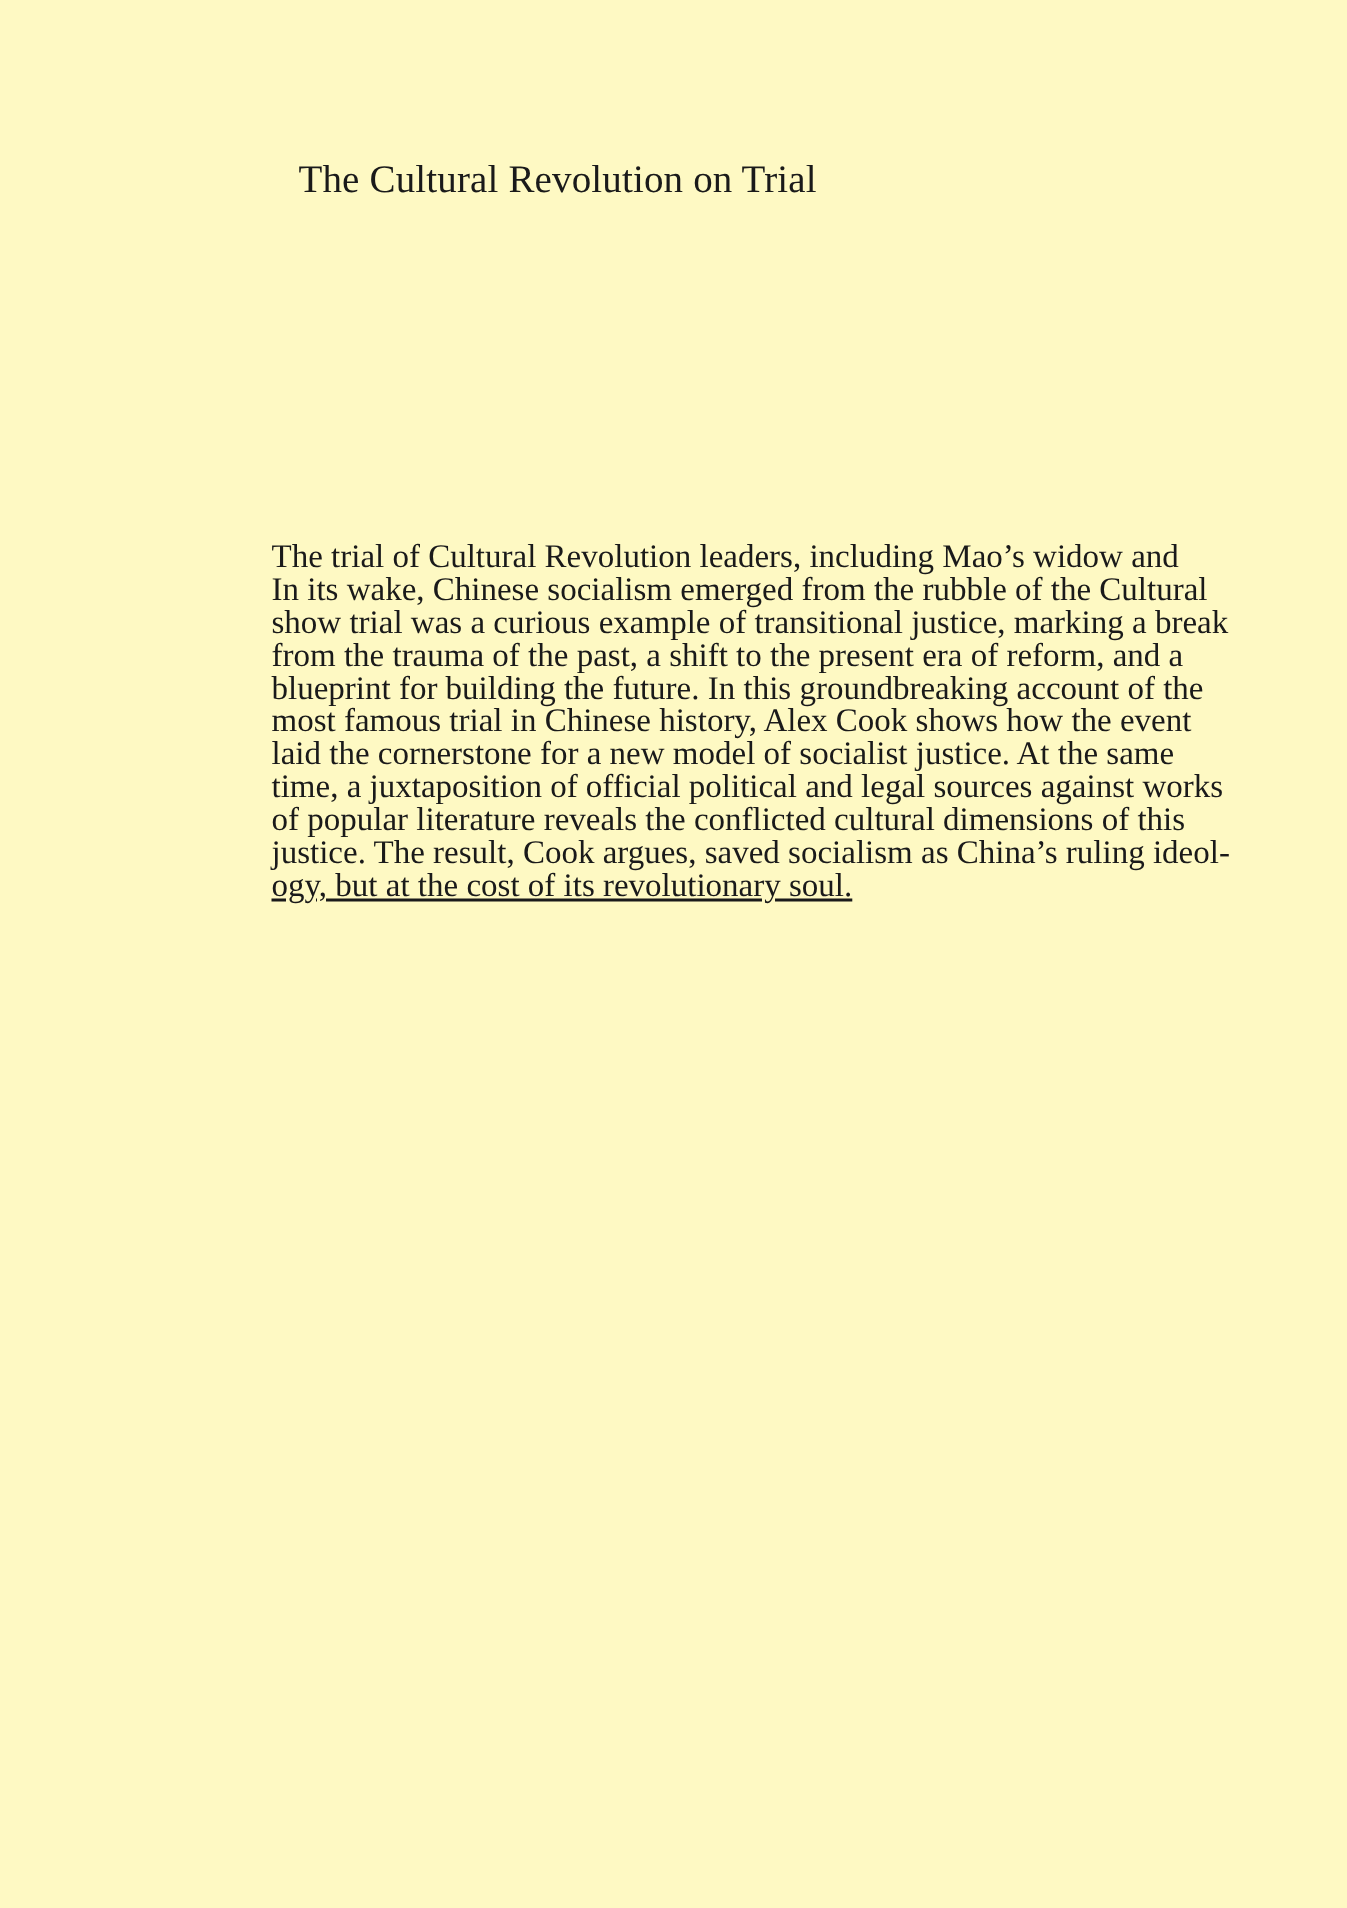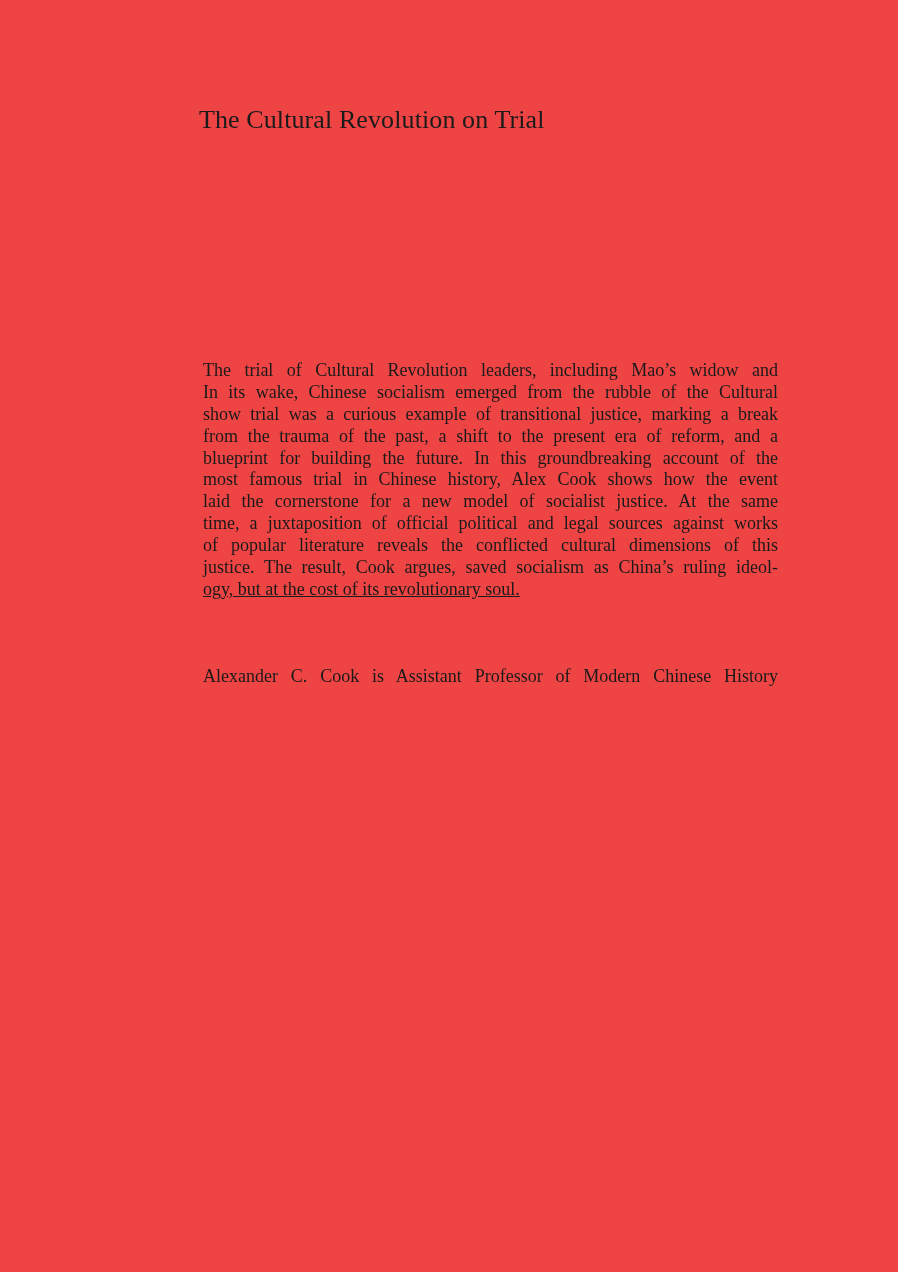"The Cultural Revolution on Trial" .page { background: #ef4444 -> #fef9c3 }
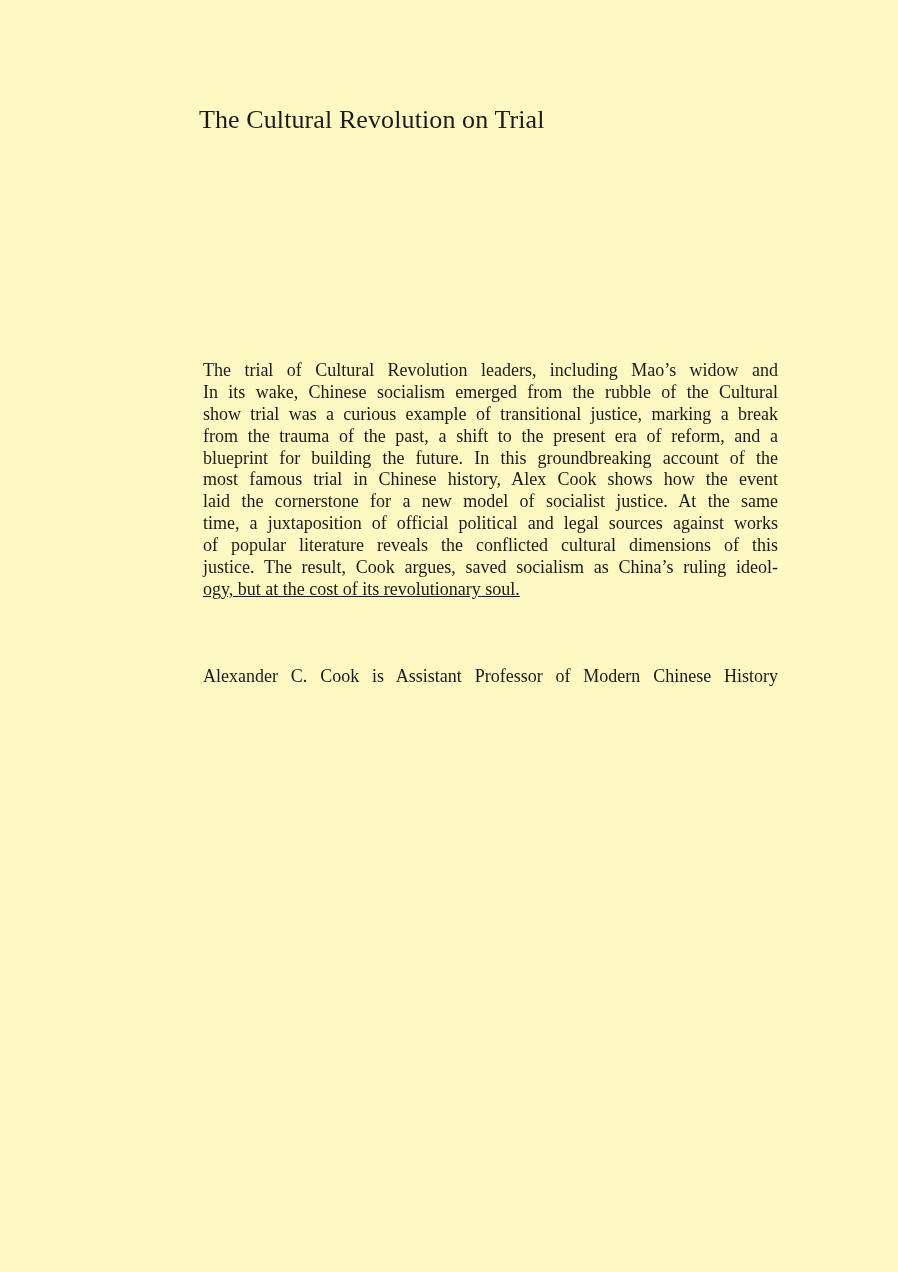"The trial of Cultural Revolution" .block { font-size: 18px -> 22px; left: 203px -> 181px }
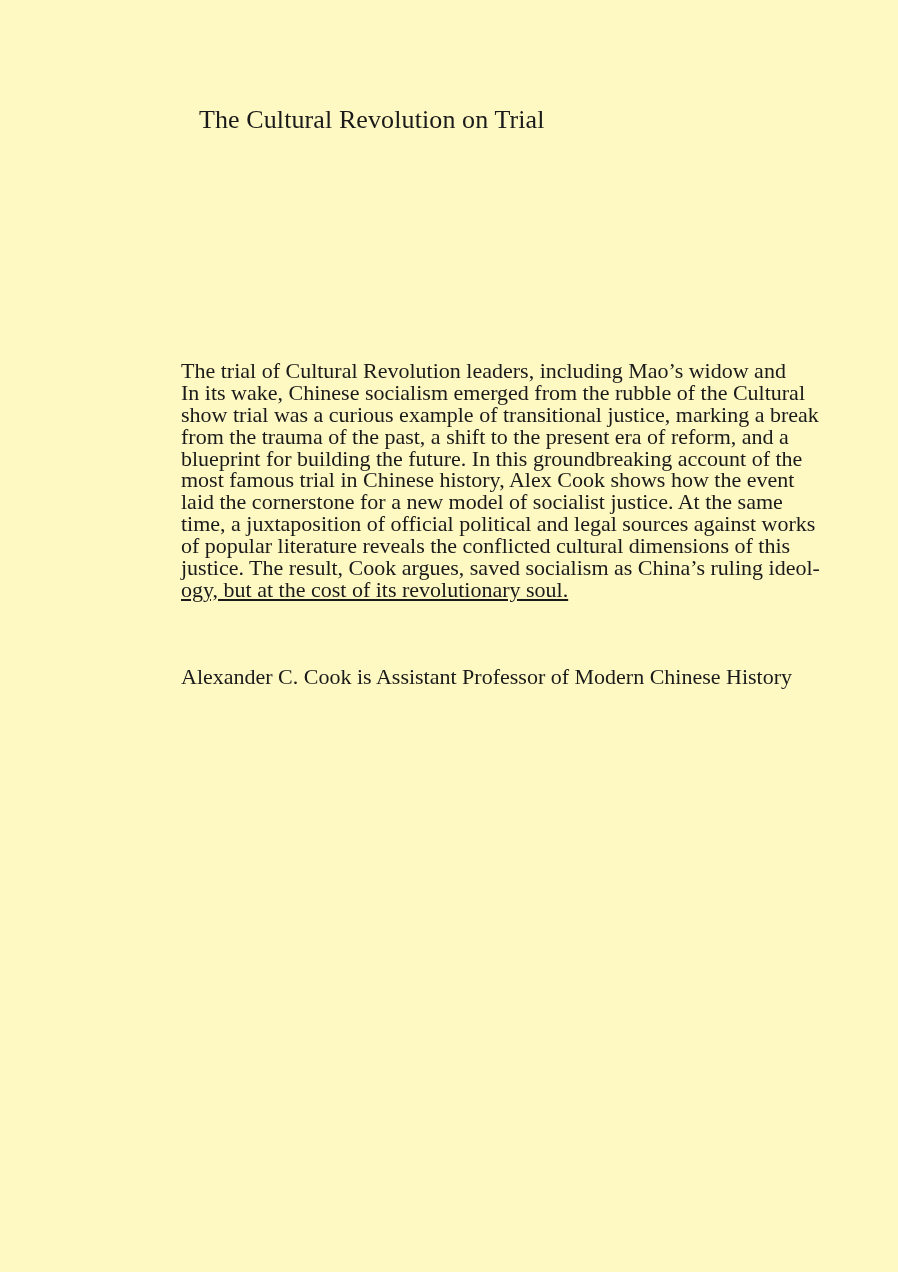"Alexander C. Cook is Assistant" span.line { html: <span>Alexander C. Cook is Assistant Professor of Modern Chinese History</span> -> none }
